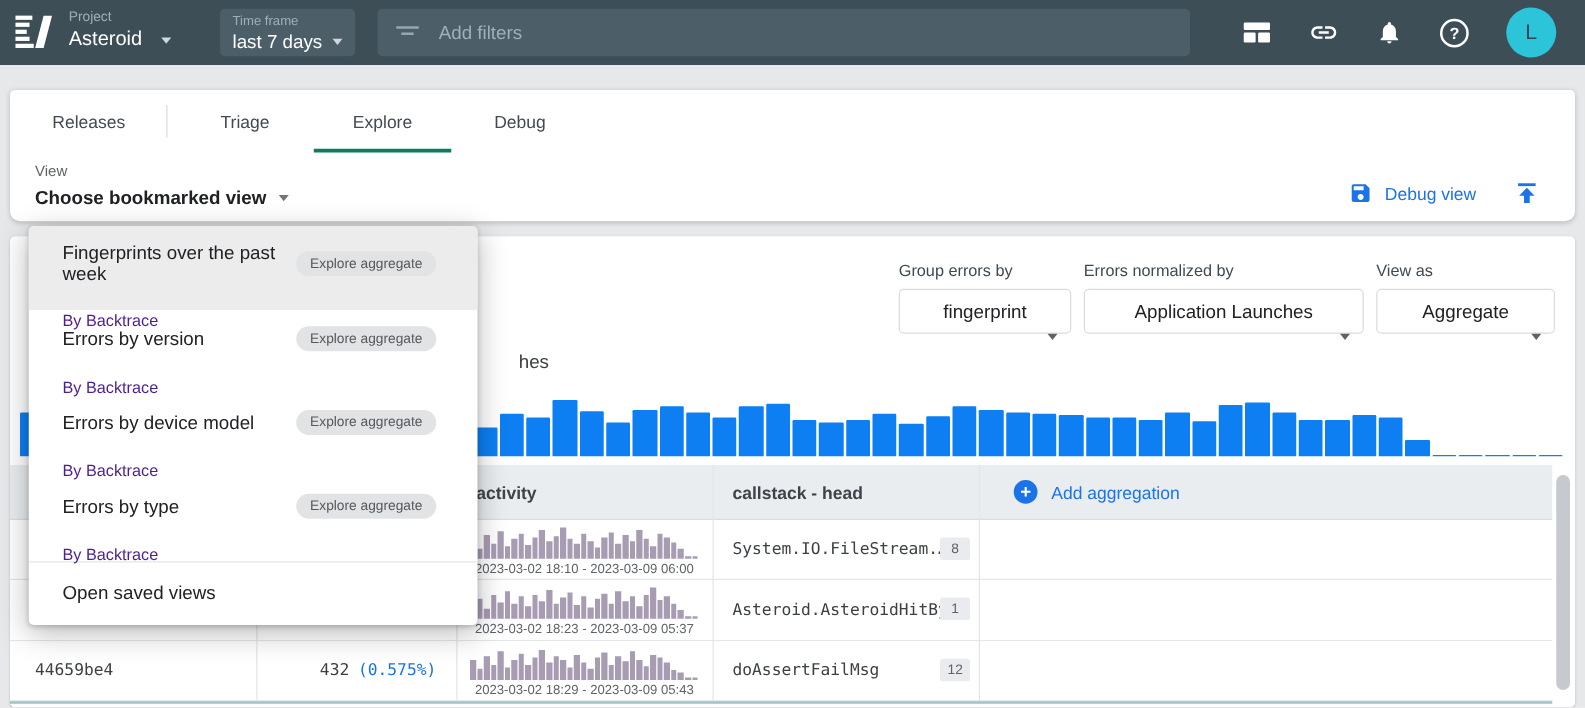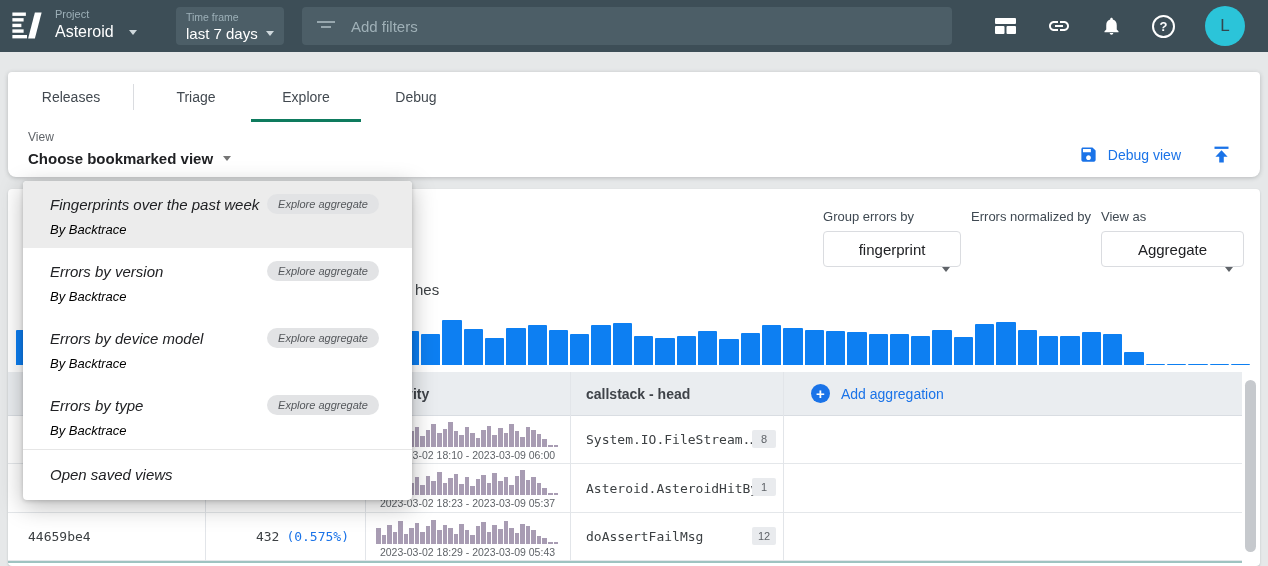"Fingerprints over the past week" .menu { font-style: italic -> none; width: 389px -> 359px }
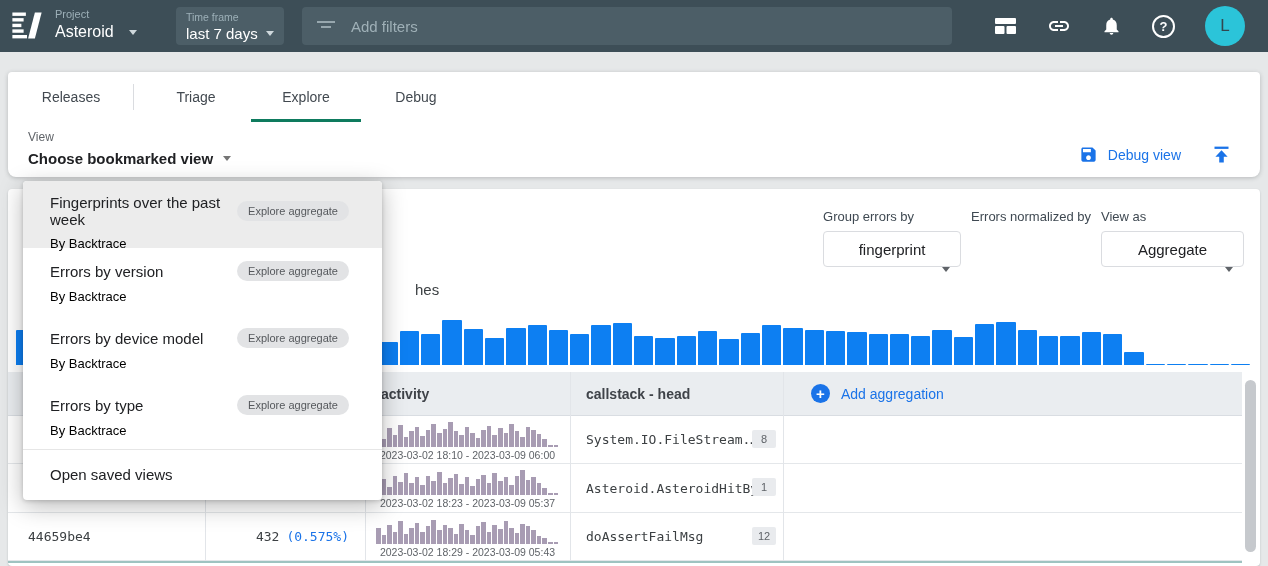"By Backtrace" .mi-sub { color: #000000 -> #4c1d95; margin-top: 8px -> 21px }
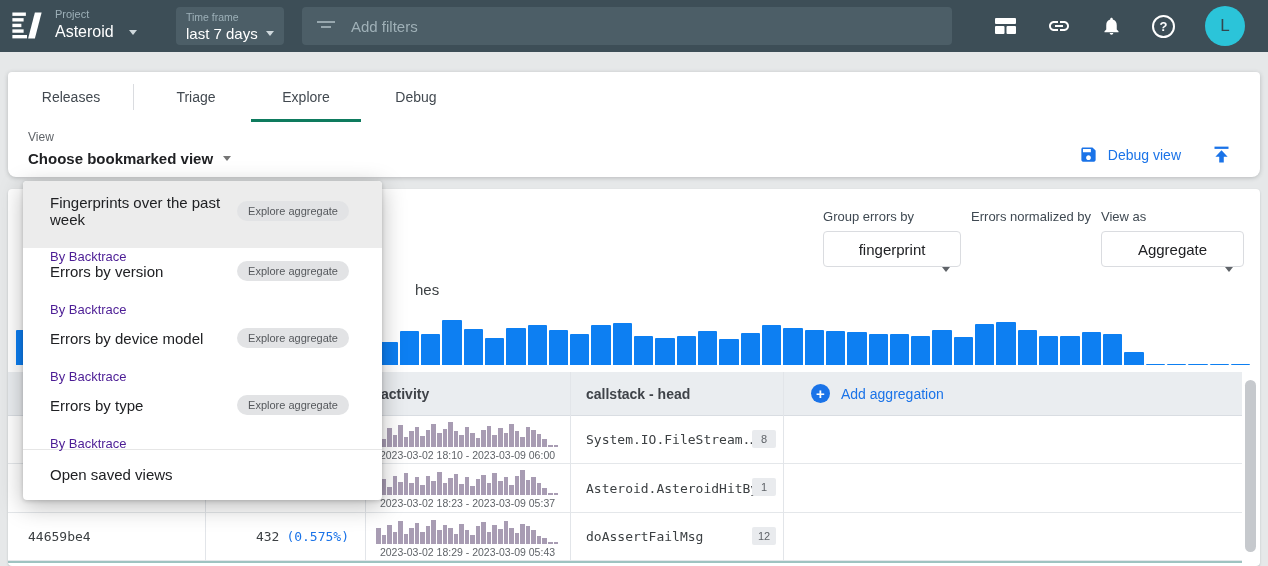"Application Launches" div.ctl-btn { html: none -> <div> <svg> <g> <rect></rect> <rect></rect> <rect></rect> <rect></rect> <rect></rect> <rect></rect> </g> </svg> <span>Application Launches</span> <span></span> </div> }
